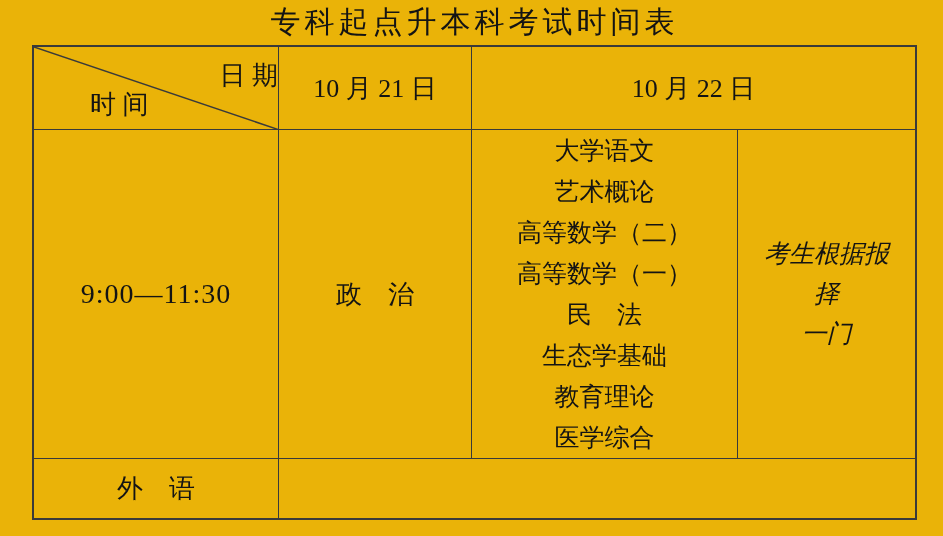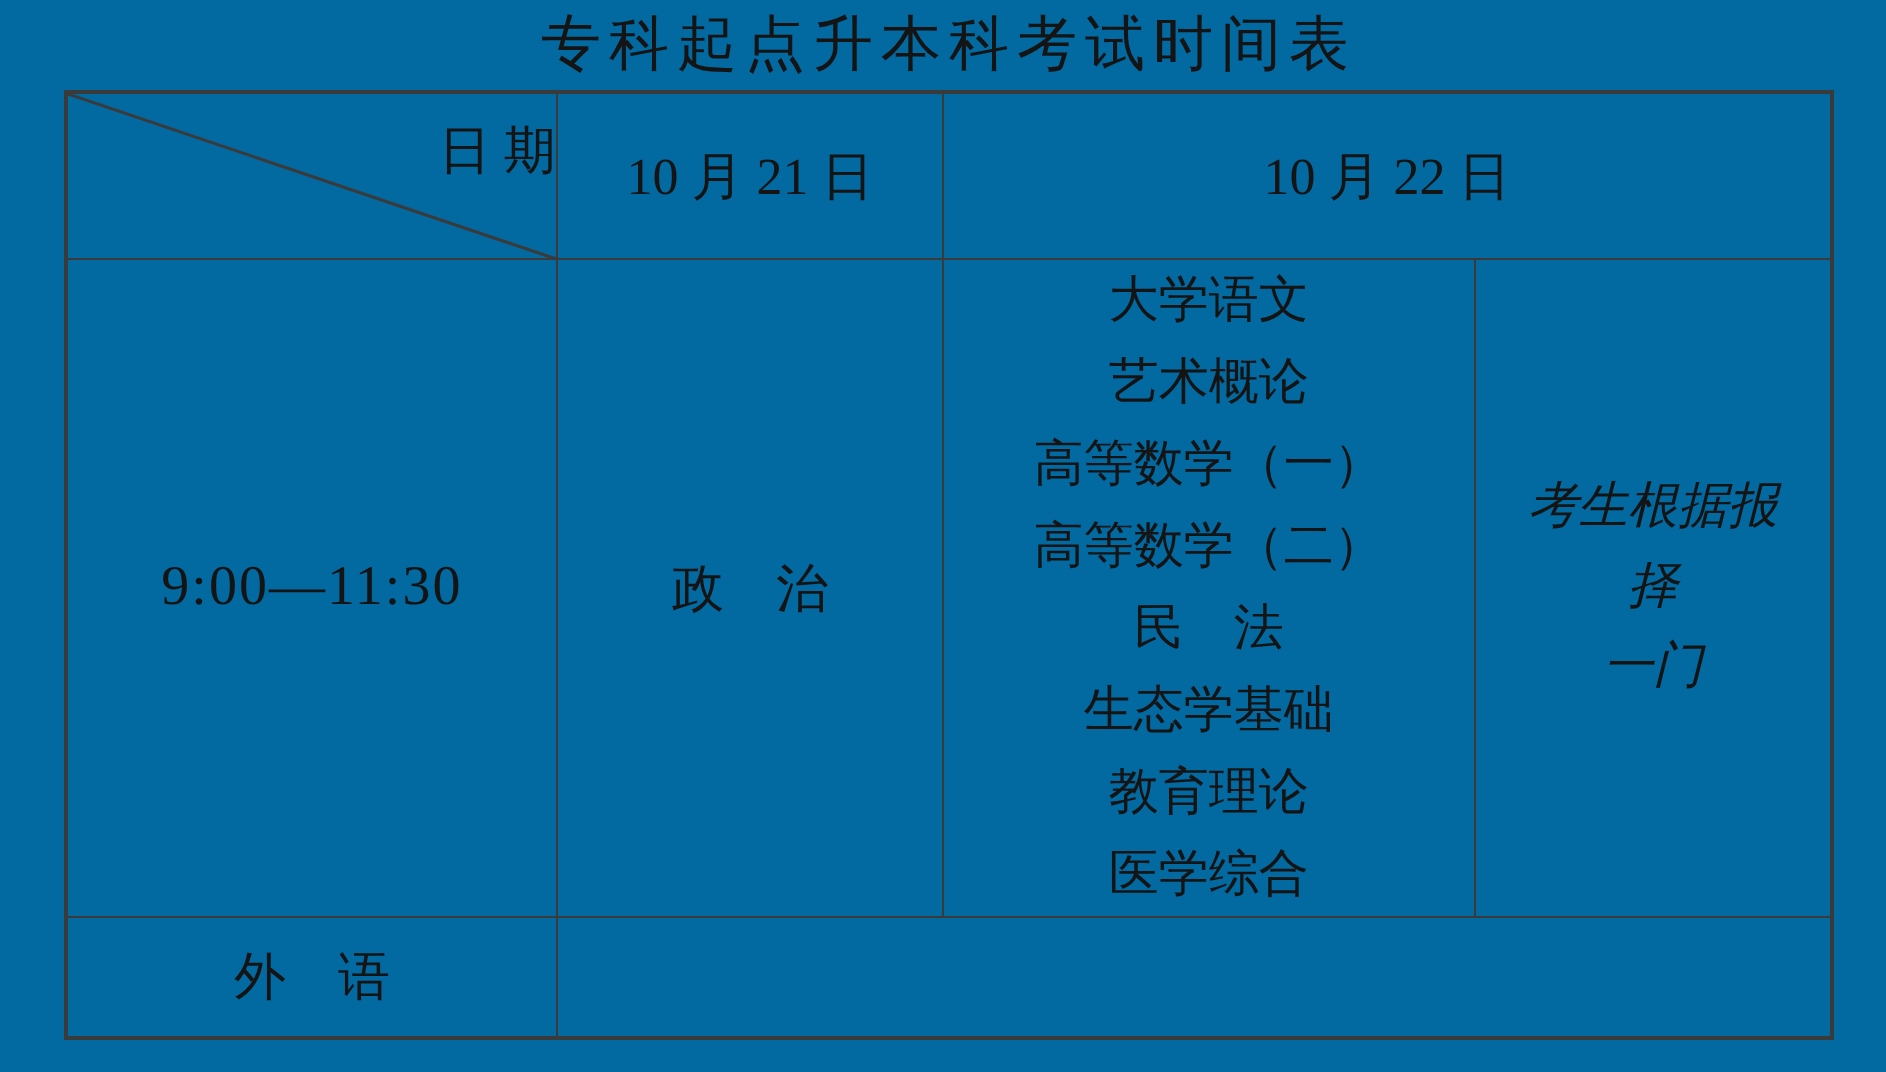"专科起点升本科考试时间表" .page { background: #0369a1 -> #eab308 }
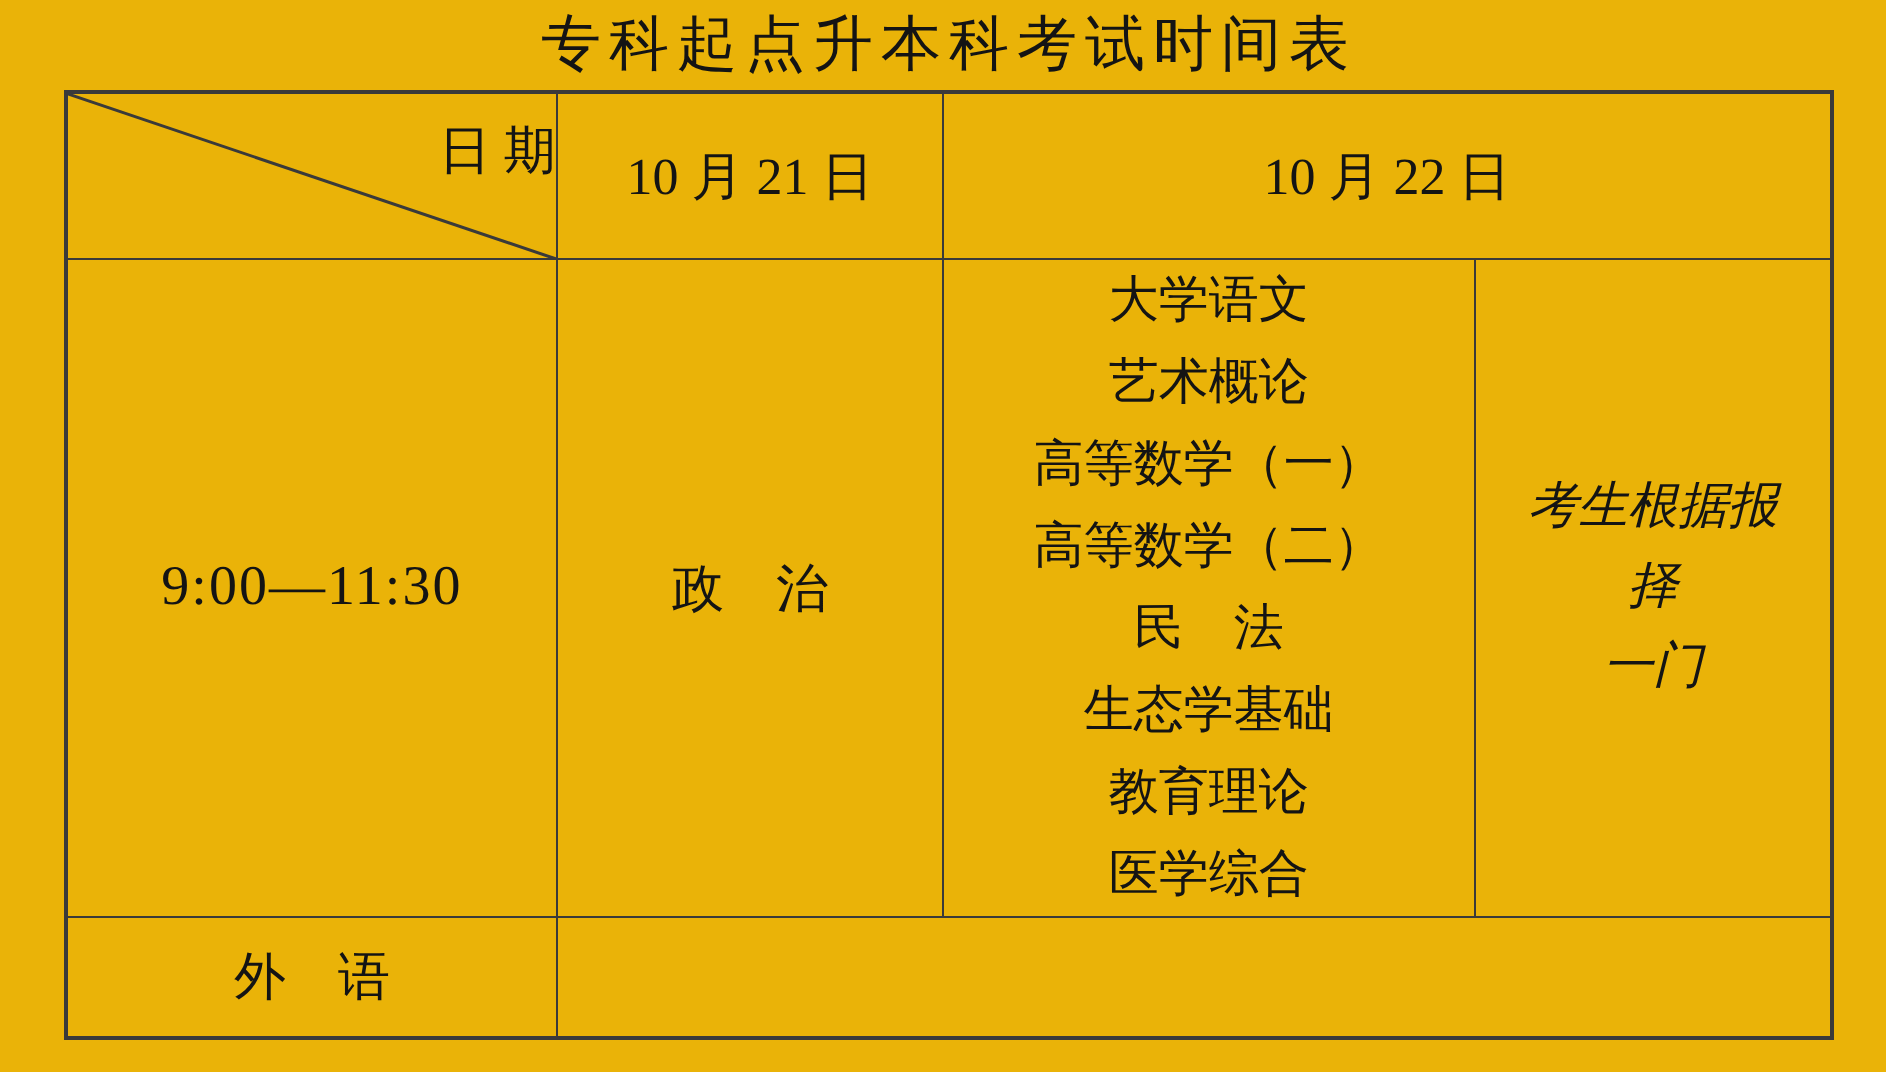"时 间" span.lbl-time { html: none -> <span>时 间</span> }
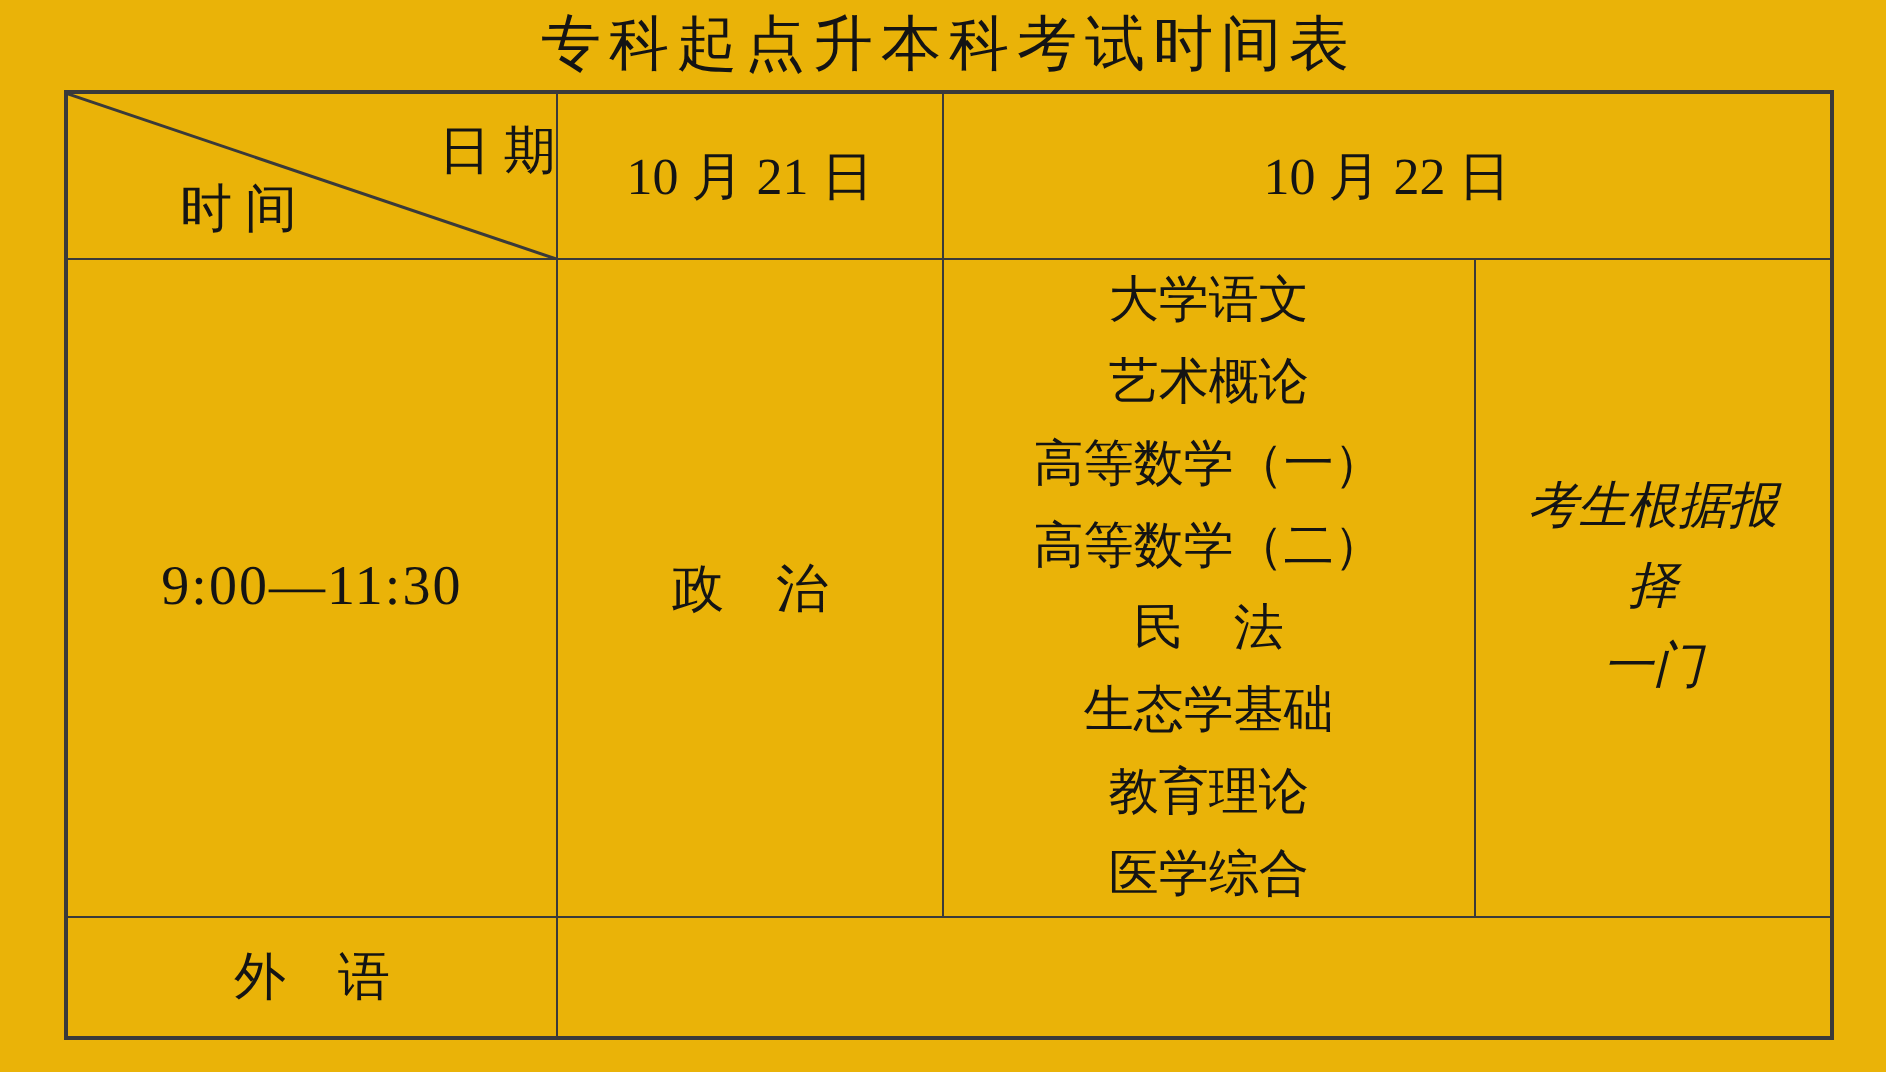"高等数学（一）" div.subj-line { order: before "高等数学（二）" -> after "高等数学（二）" }
